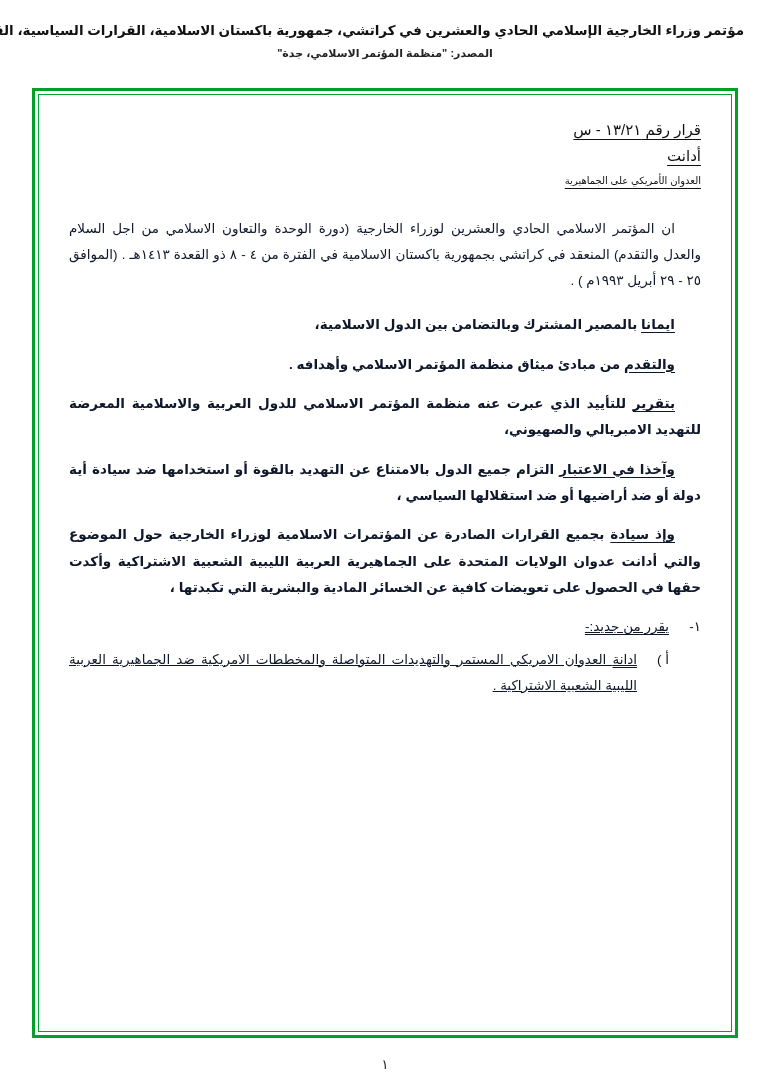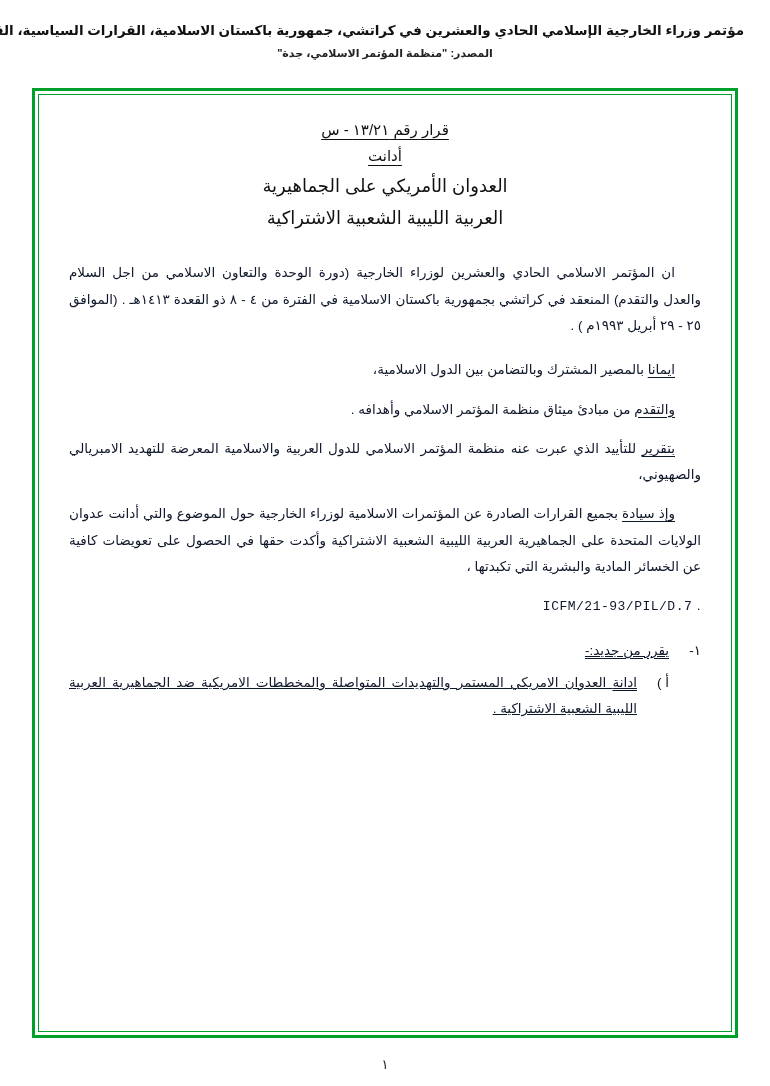"قرار رقم ١٣/٢١ - س" .title-block { text-align: center -> right }
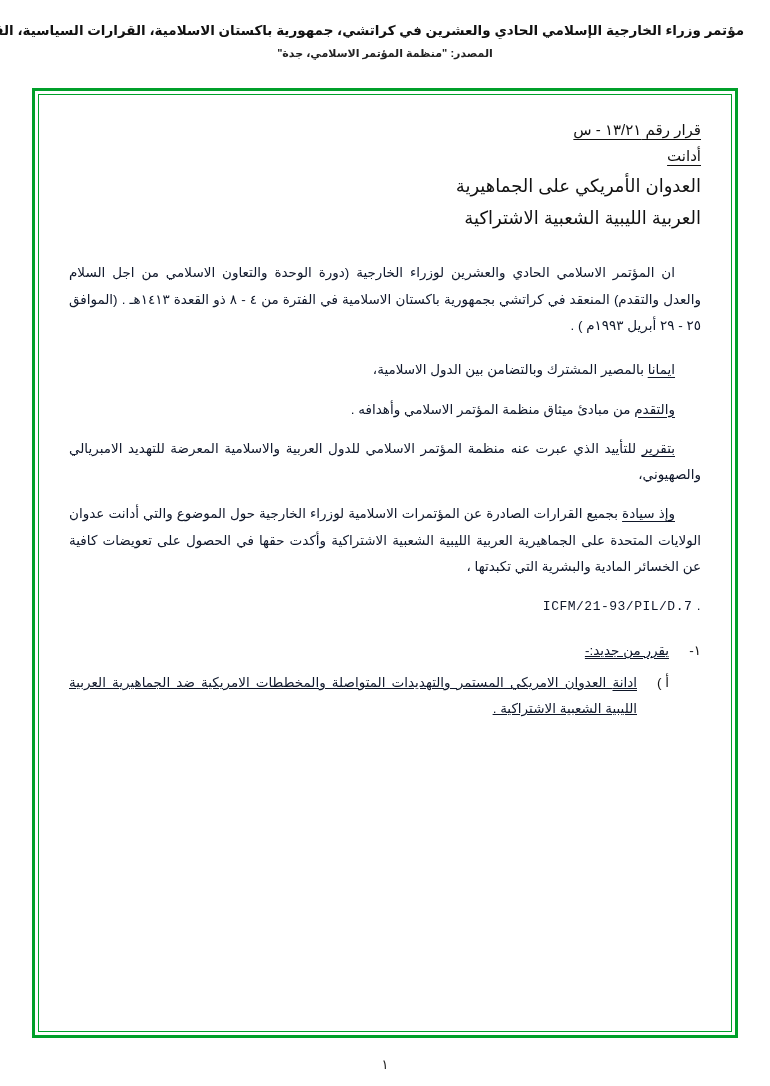"العدوان الأمريكي على الجماهيرية" .title-sub { font-size: 18px -> 10px; text-decoration: none -> underline }
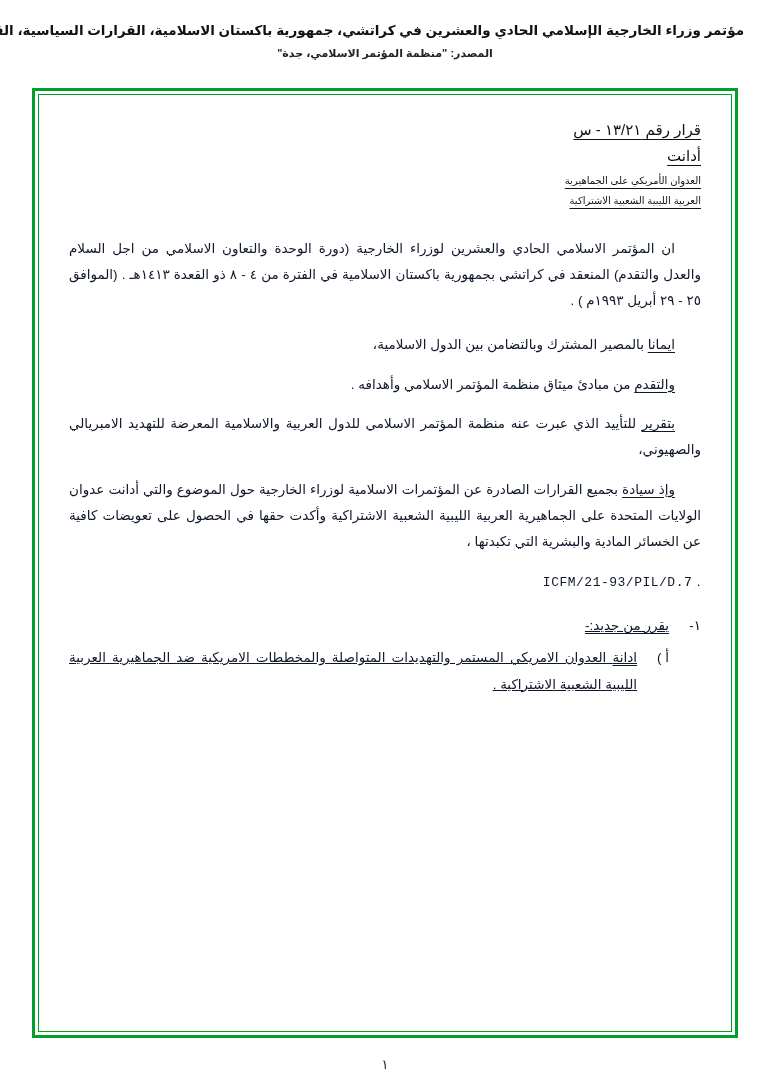"العربية الليبية الشعبية الاشتراكية" div { html: <div><span>العربية الليبية الشعبية الاشتراكية</span></div> -> none }
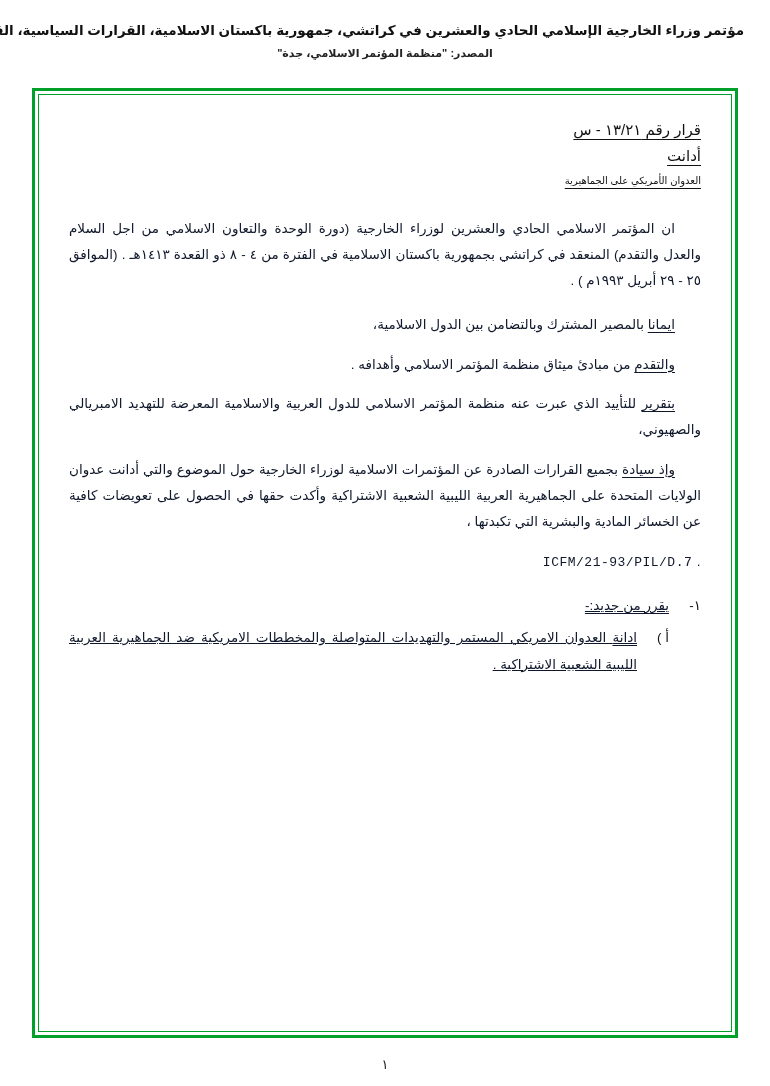"ايمانا بالمصير المشترك وبالتضامن بين" p.para.tight { font-weight: none -> bold }
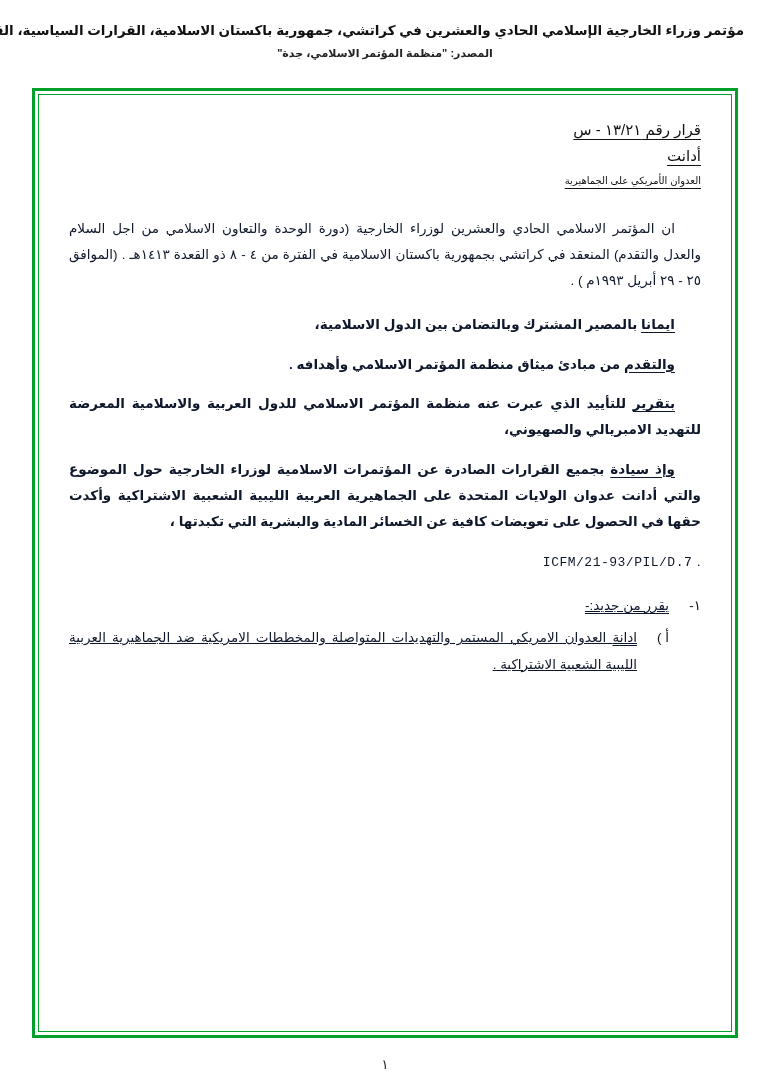"وآخذا في الاعتبار التزام جميع" p.para { html: none -> <p><span>وآخذا في الاعتبار</span><span> التزام جميع الدول بالامتناع عن التهديد بالقوة أو استخدامها ضد سيادة أية دولة أو ضد أراضيها أو ضد استقلالها السياسي ،</span></p> }
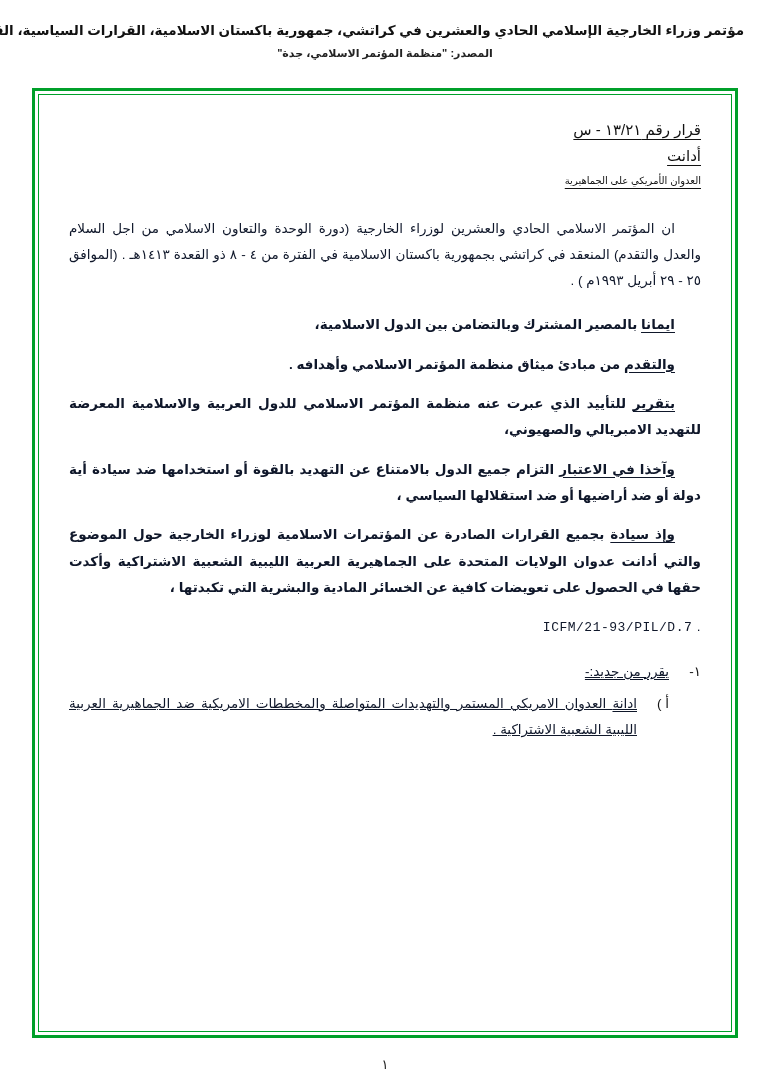". ICFM/21-93/PIL/D.7" p.para { html: <p><span>.</span> <span>ICFM/21-93/PIL/D.7</span></p> -> none }
